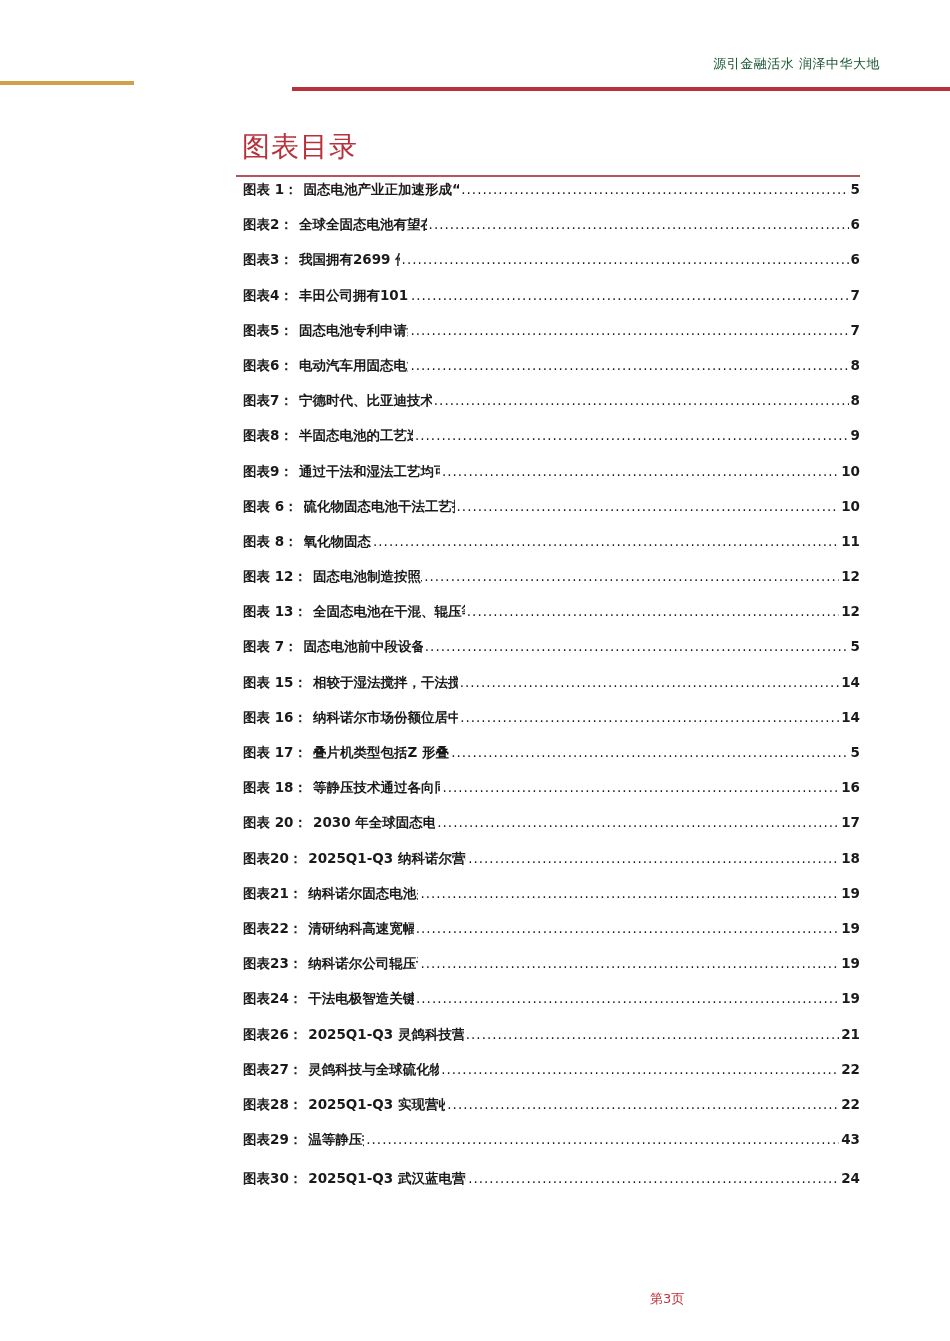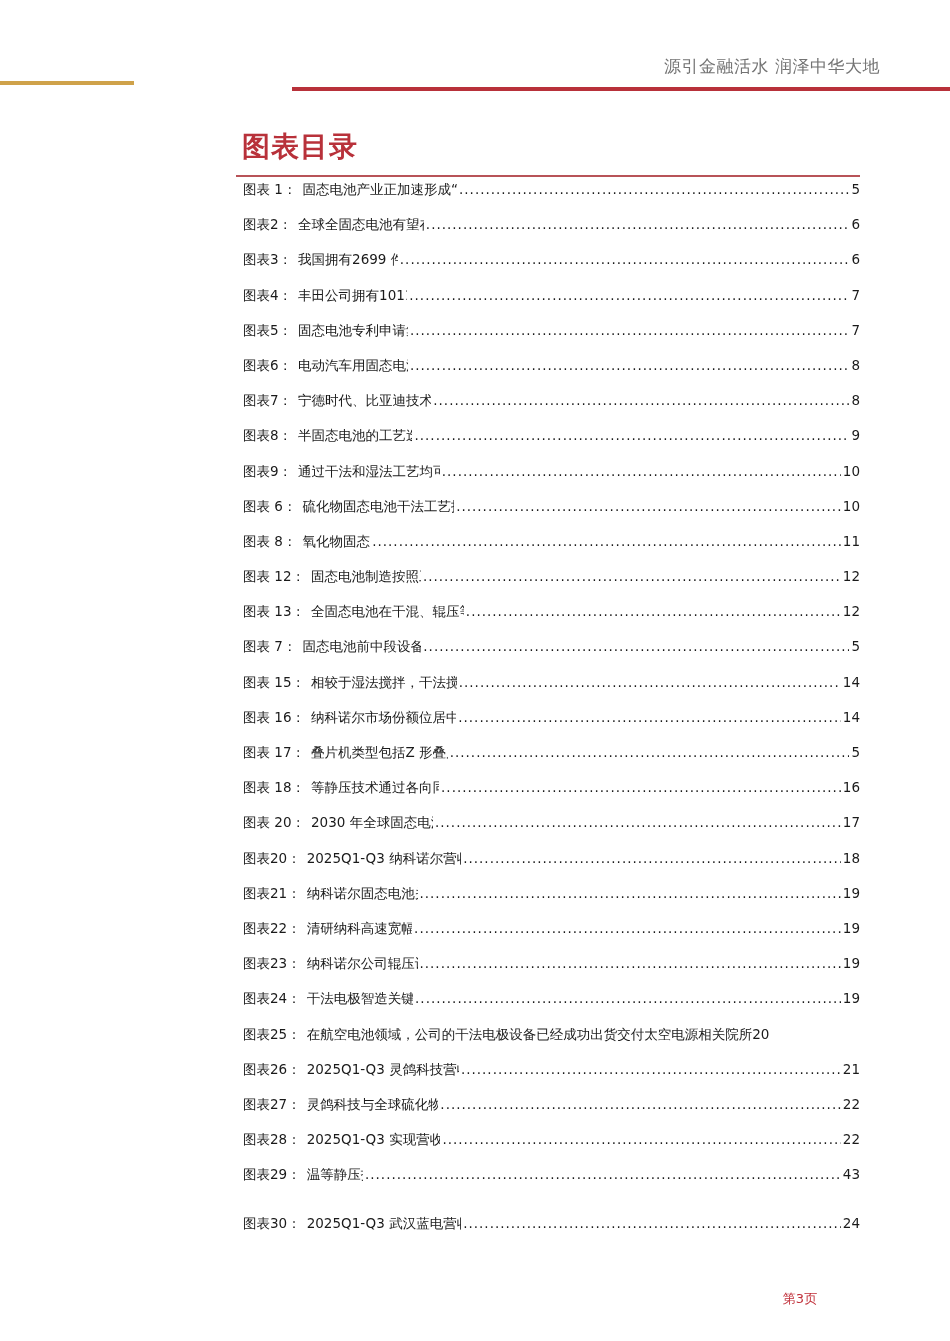"源引金融活水 润泽中华大地" .slogan { color: #737373 -> #14532d; font-size: 17px -> 13px }
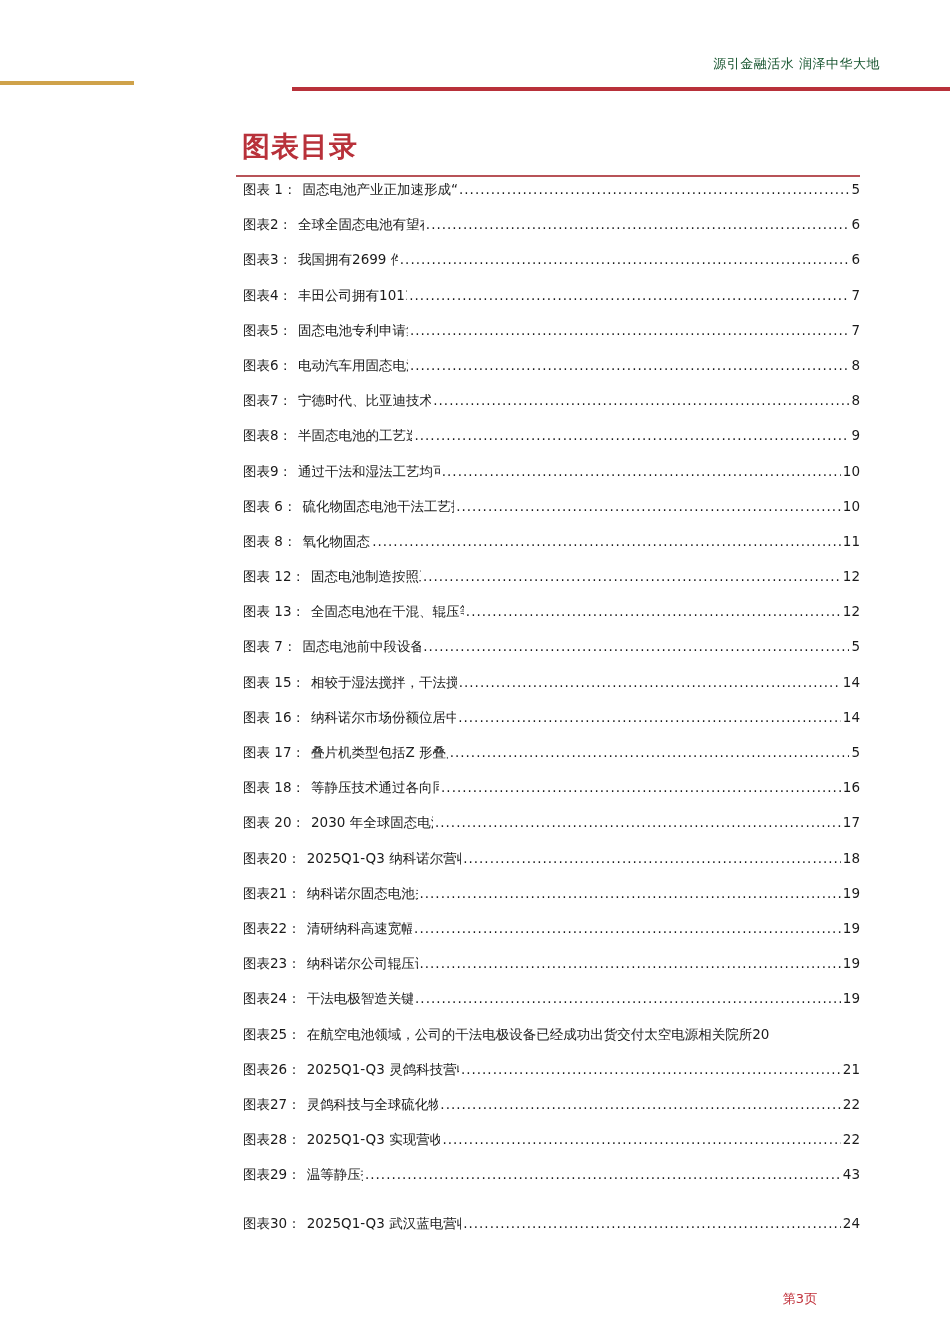"图表目录" .toc-title { font-weight: bold -> normal }
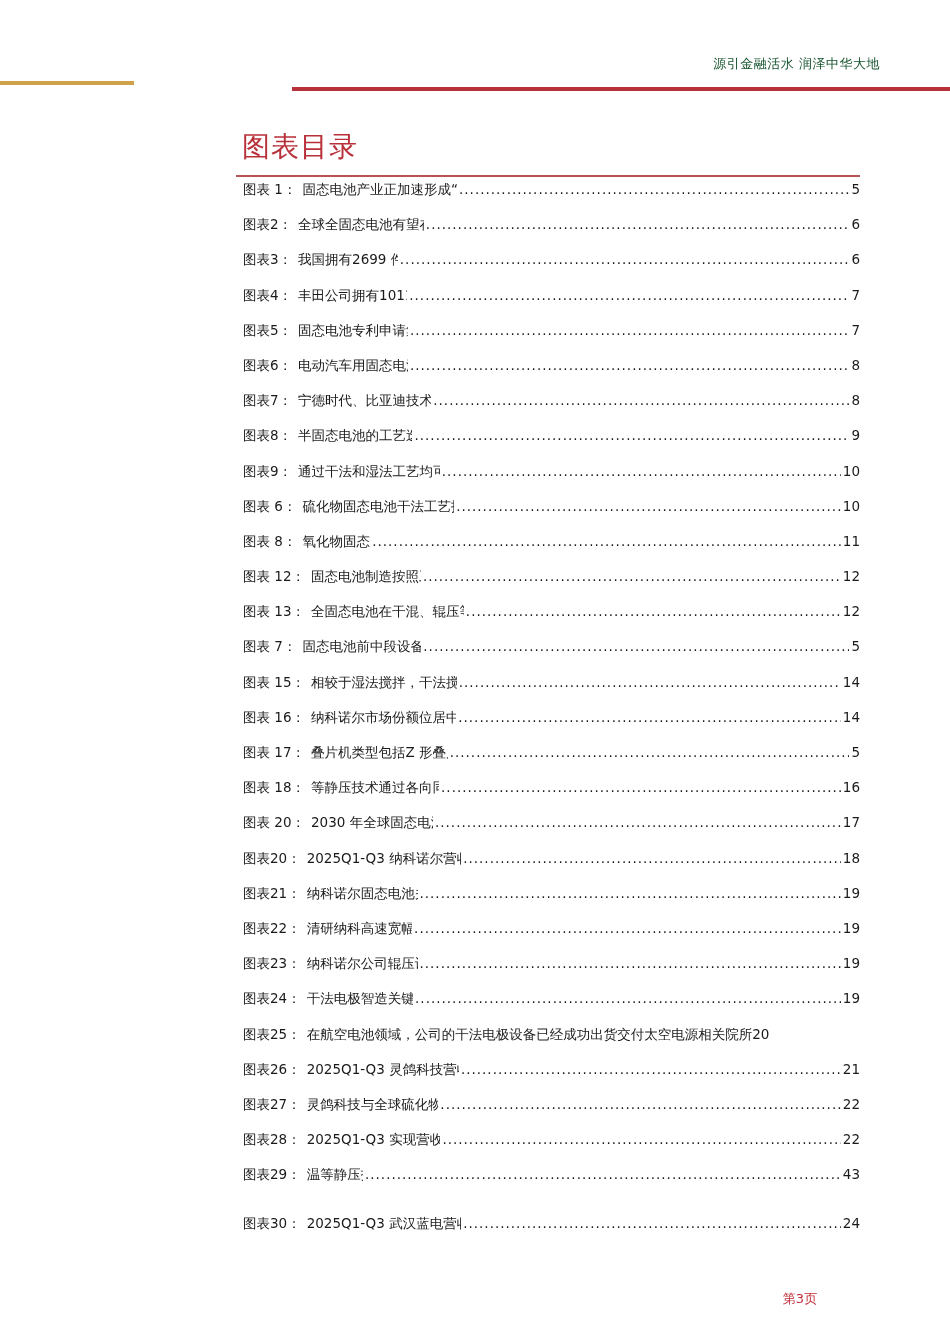"图表 1：" .toc-item { font-weight: normal -> bold }
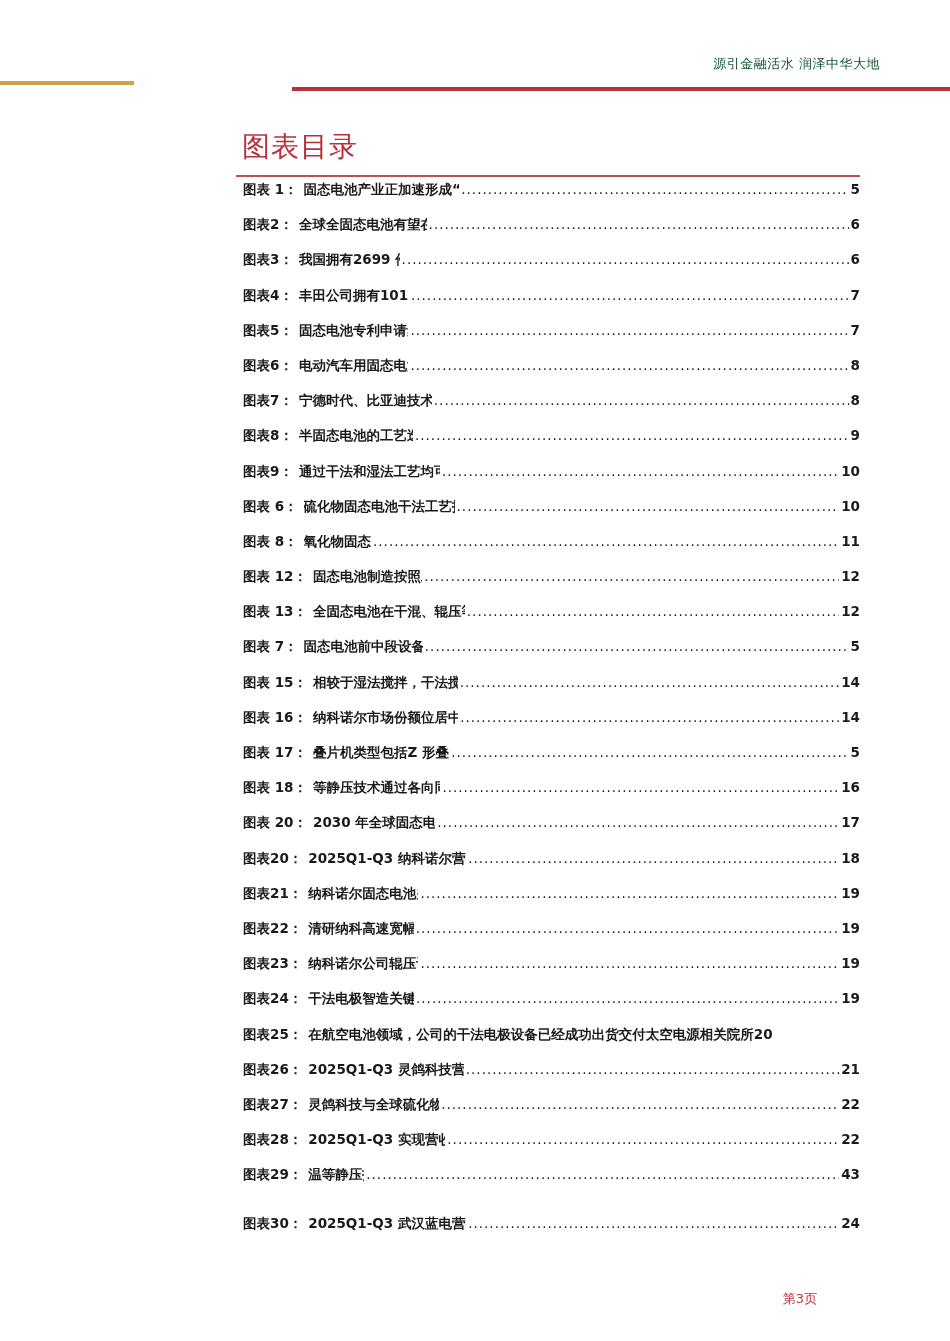"图表25：" li.toc-item { html: <li> <span>图表25：</span> <span>在航空电池领域，公司的干法电极设备已经成功出货交付太空电源相关院所</span> <span>20</span> </li> -> none }
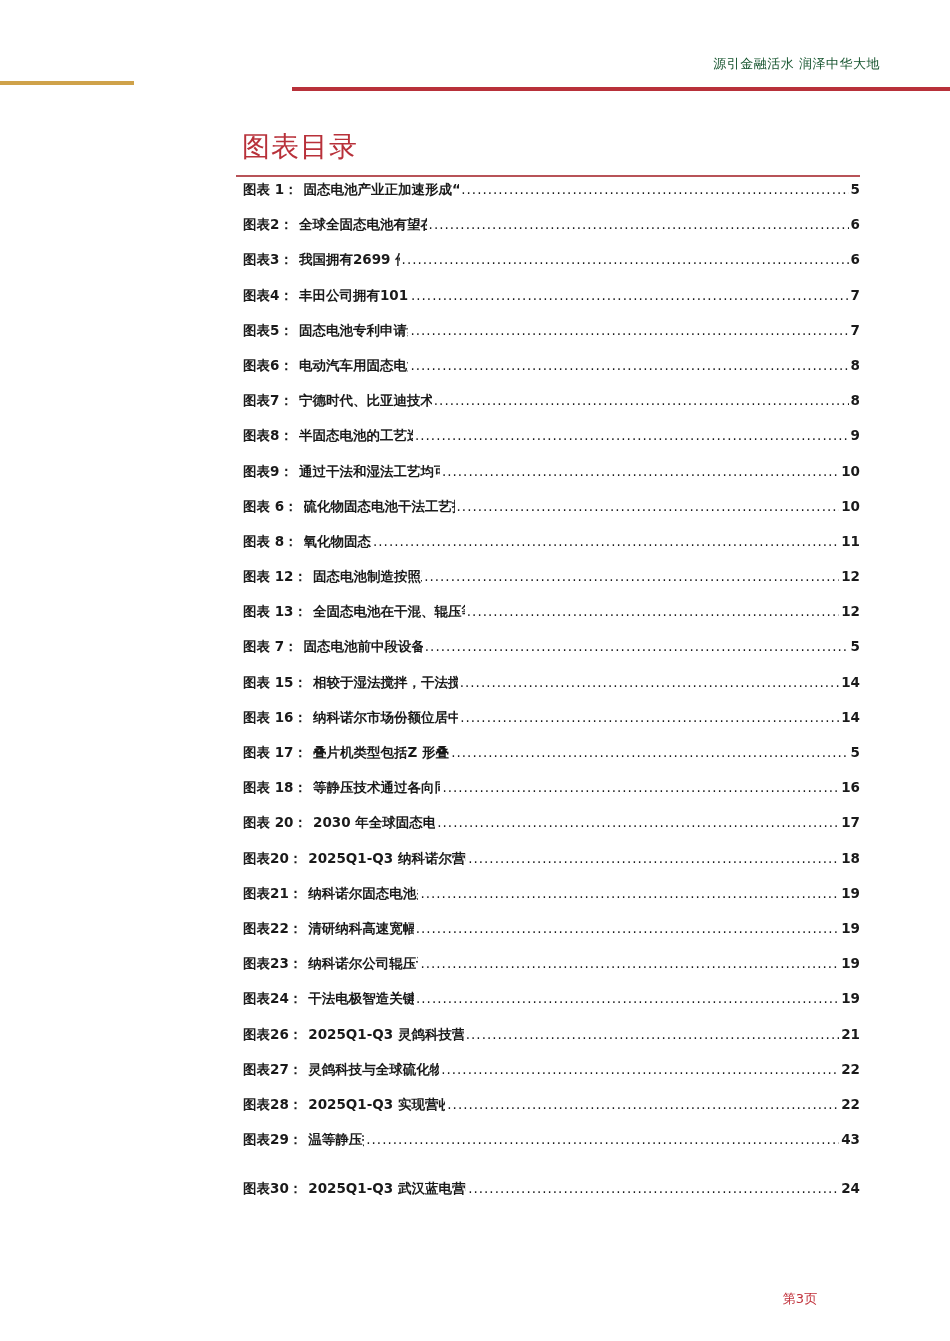"图表30：" .toc-item.last { margin-top: 14px -> 4px }
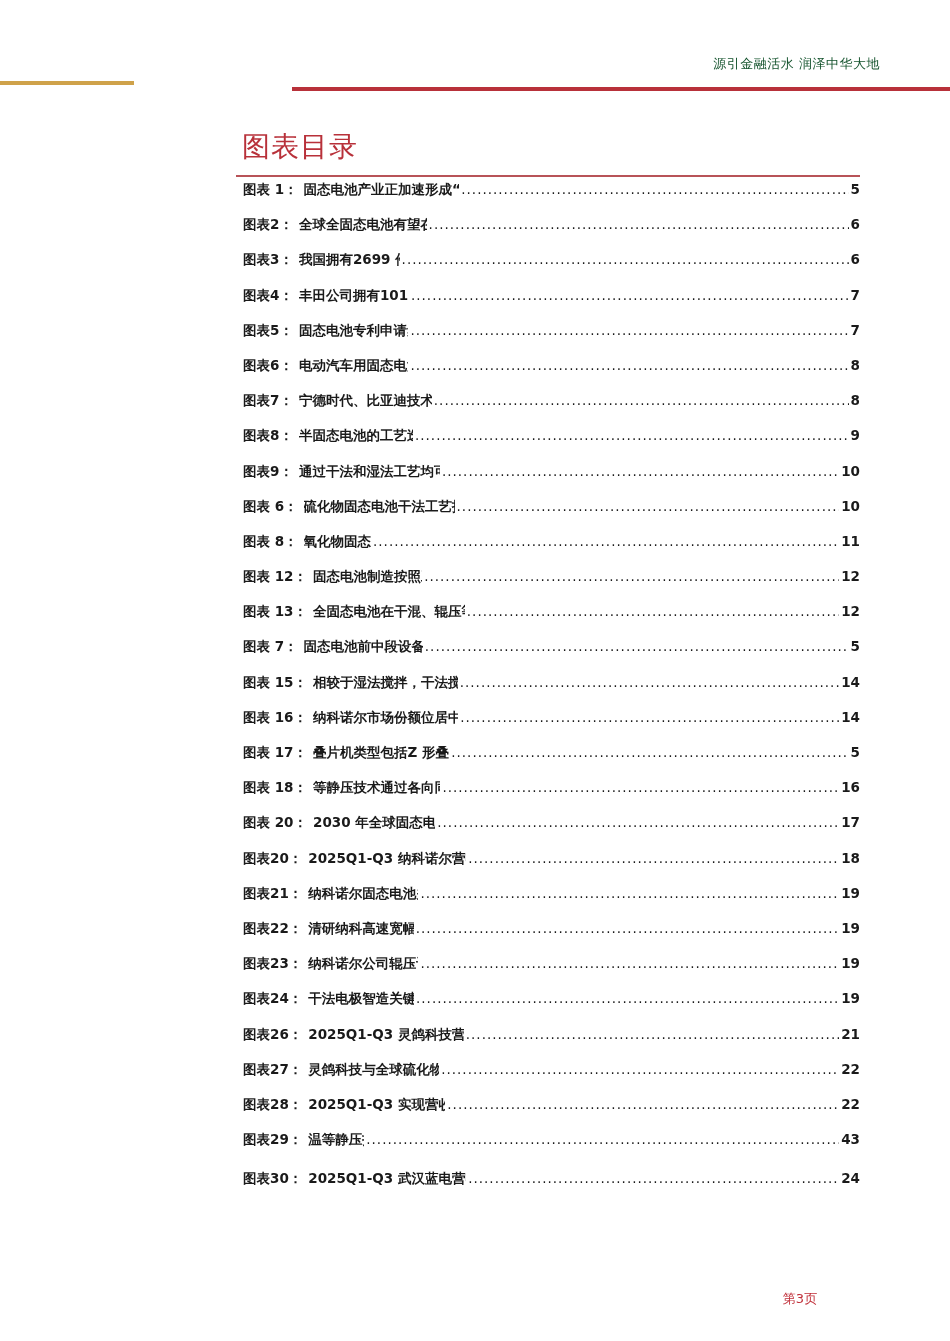"第3页" .page-number { text-align: center -> left }
